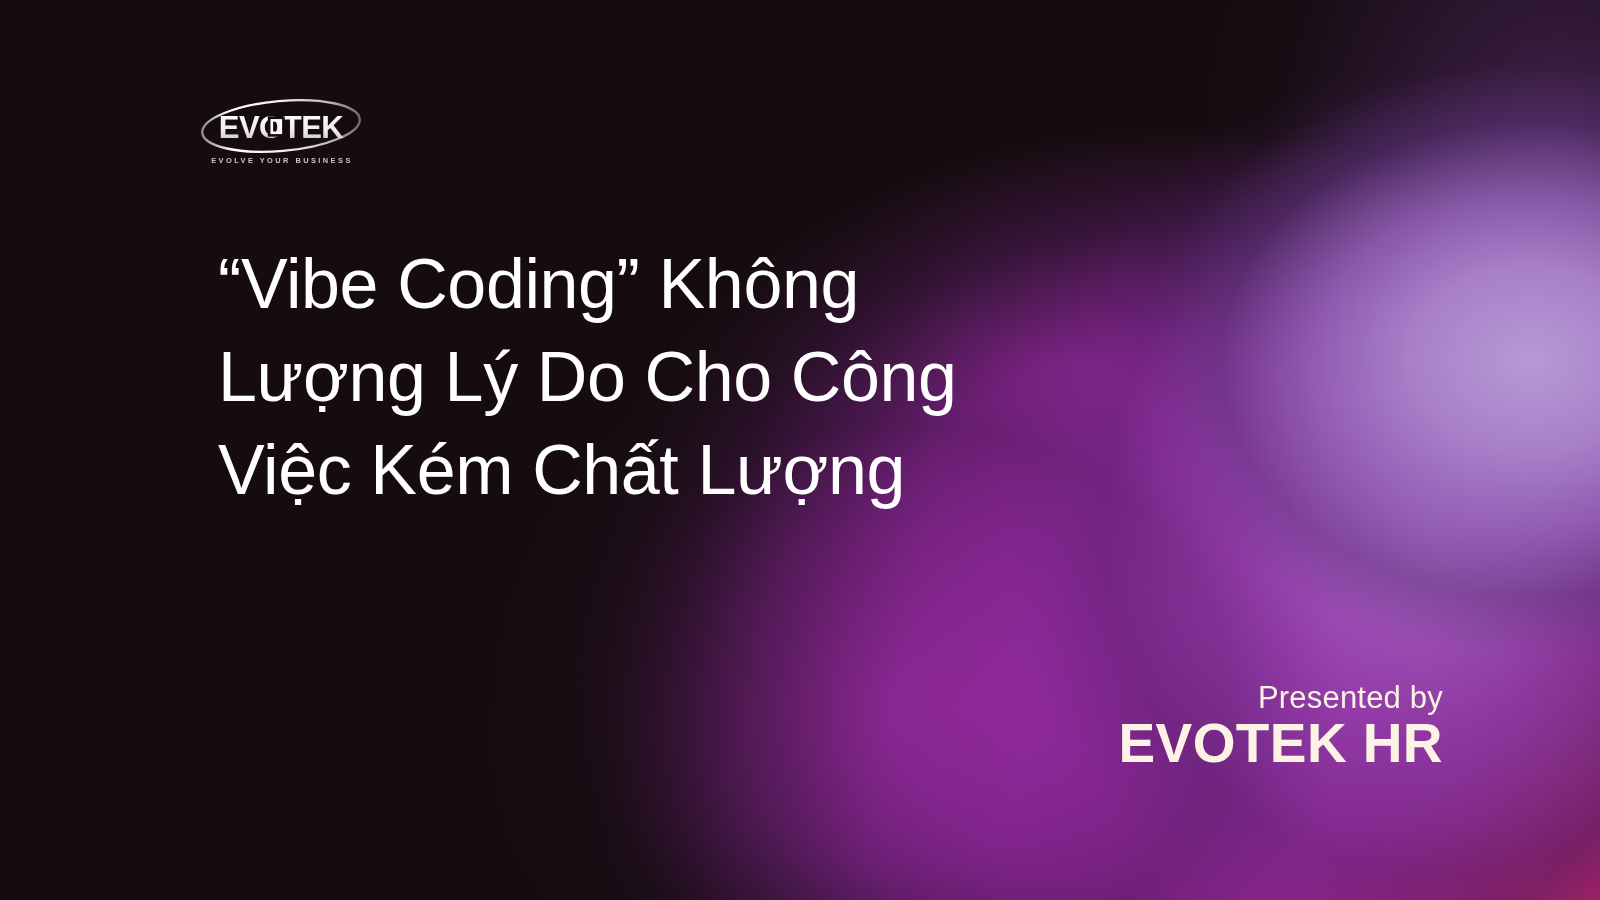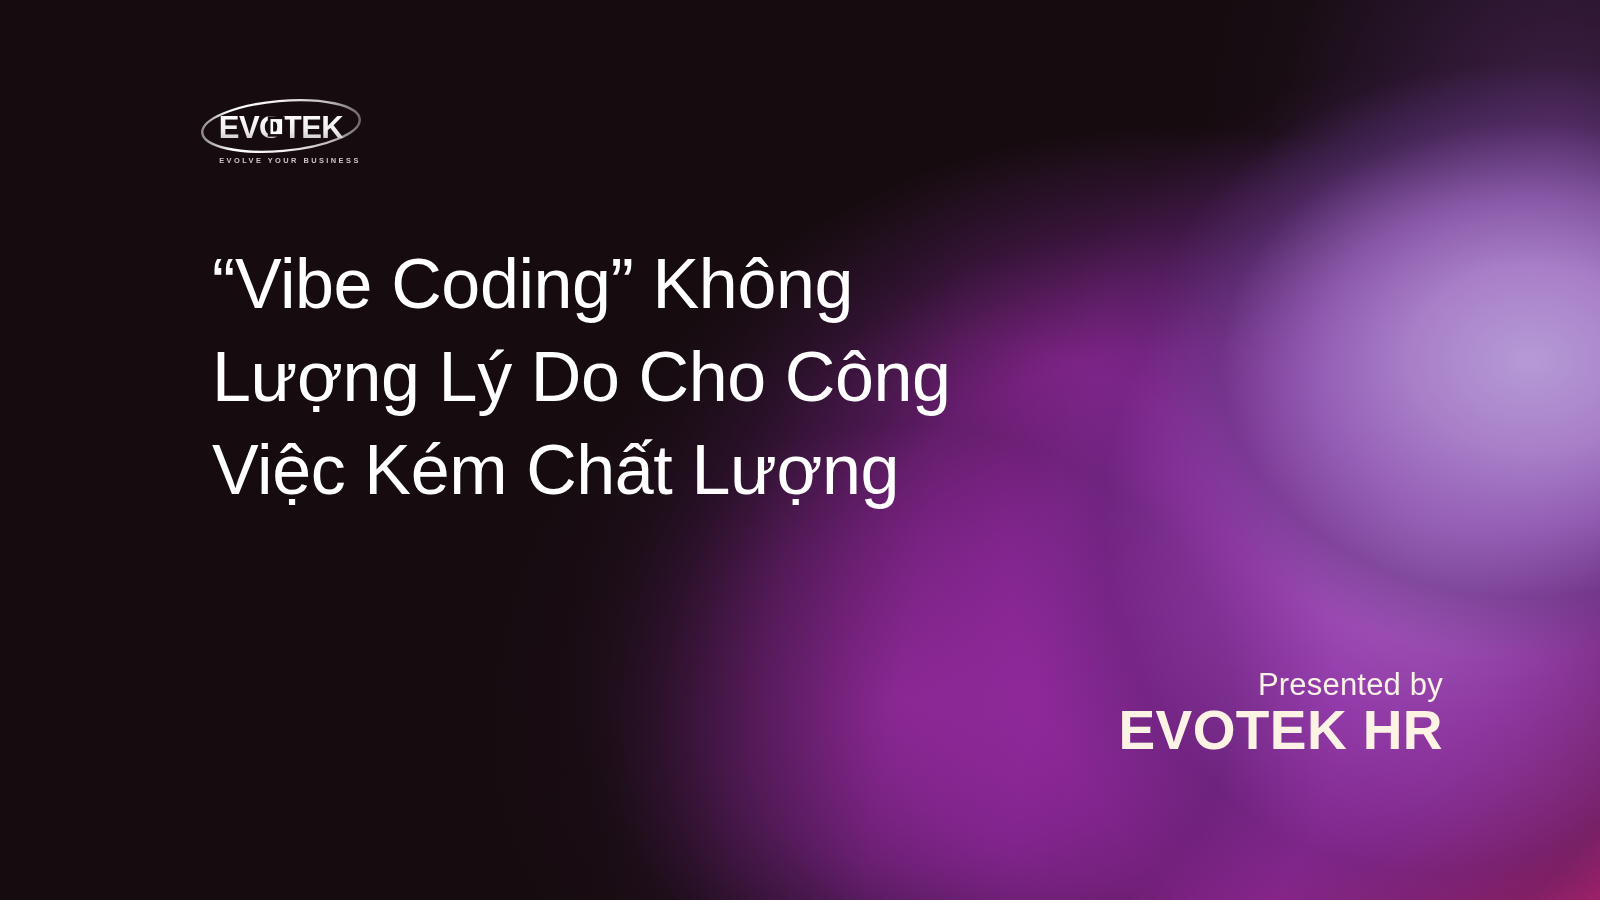"EVOLVE YOUR BUSINESS" .logo-tagline { margin-left: 8px -> none }
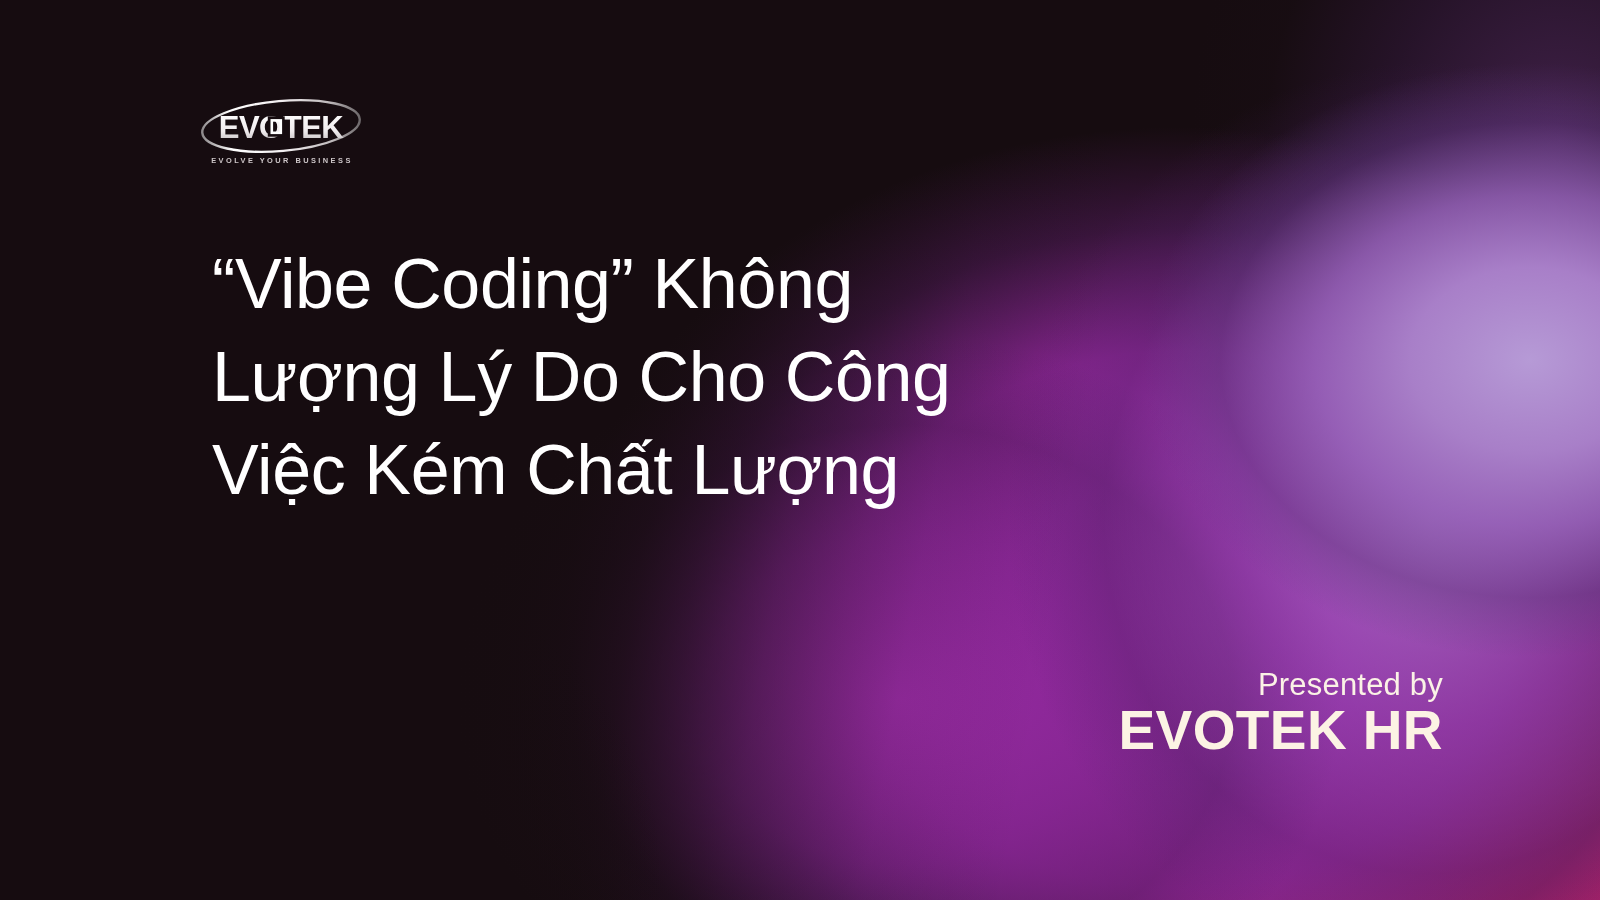"“Vibe Coding” Không" #headline { left: 212px -> 218px }
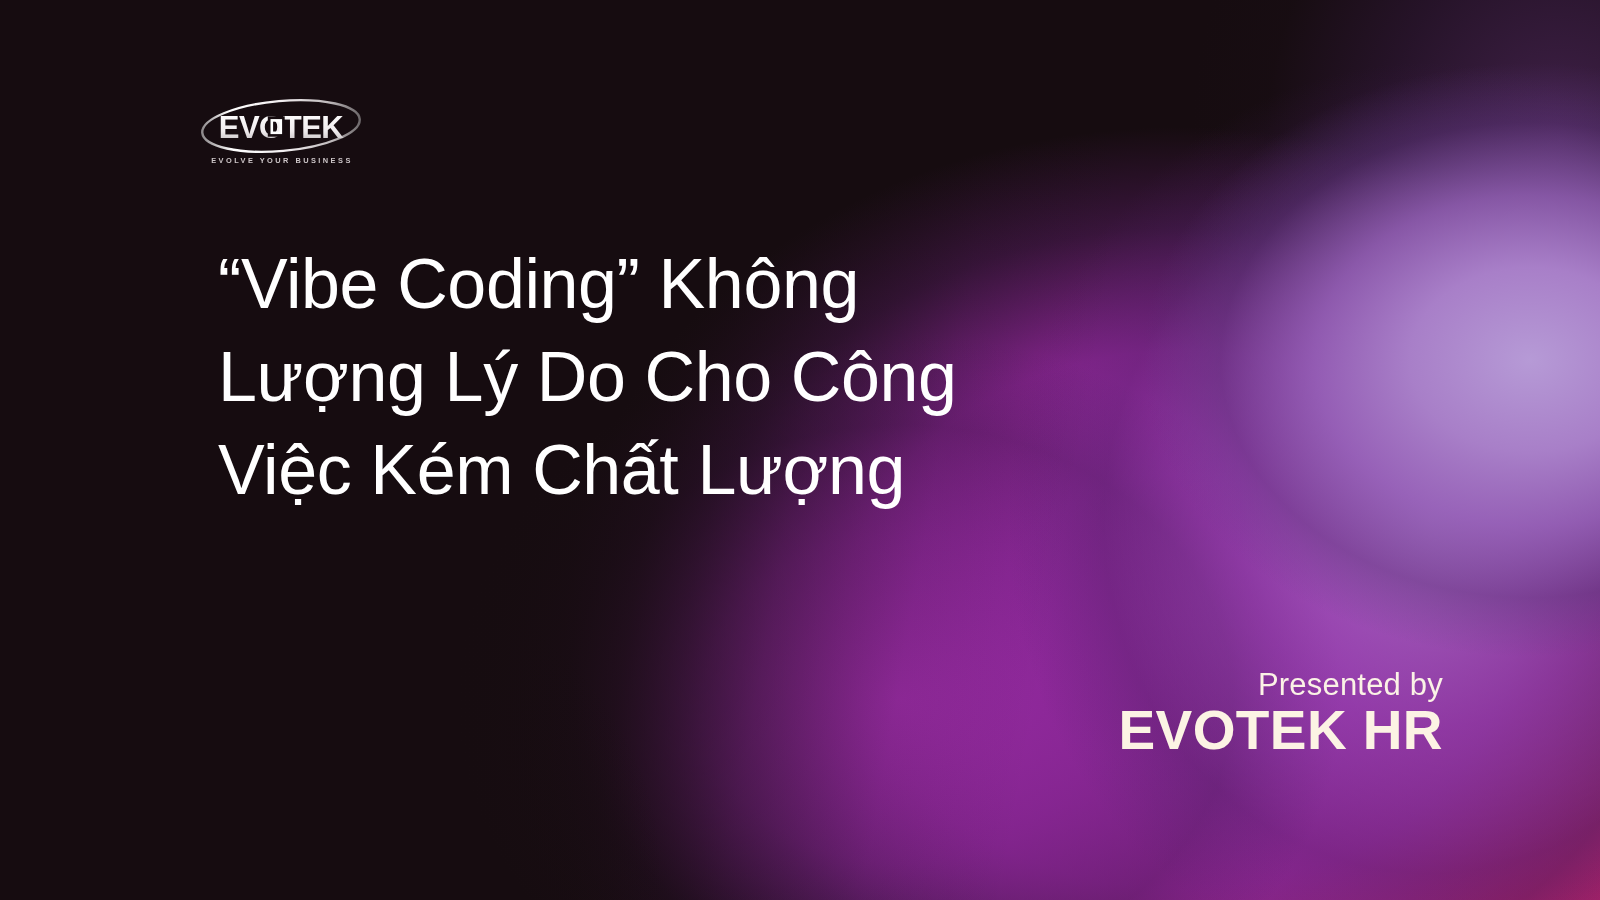"Presented by" .presented-by { margin-top: none -> 13px }
